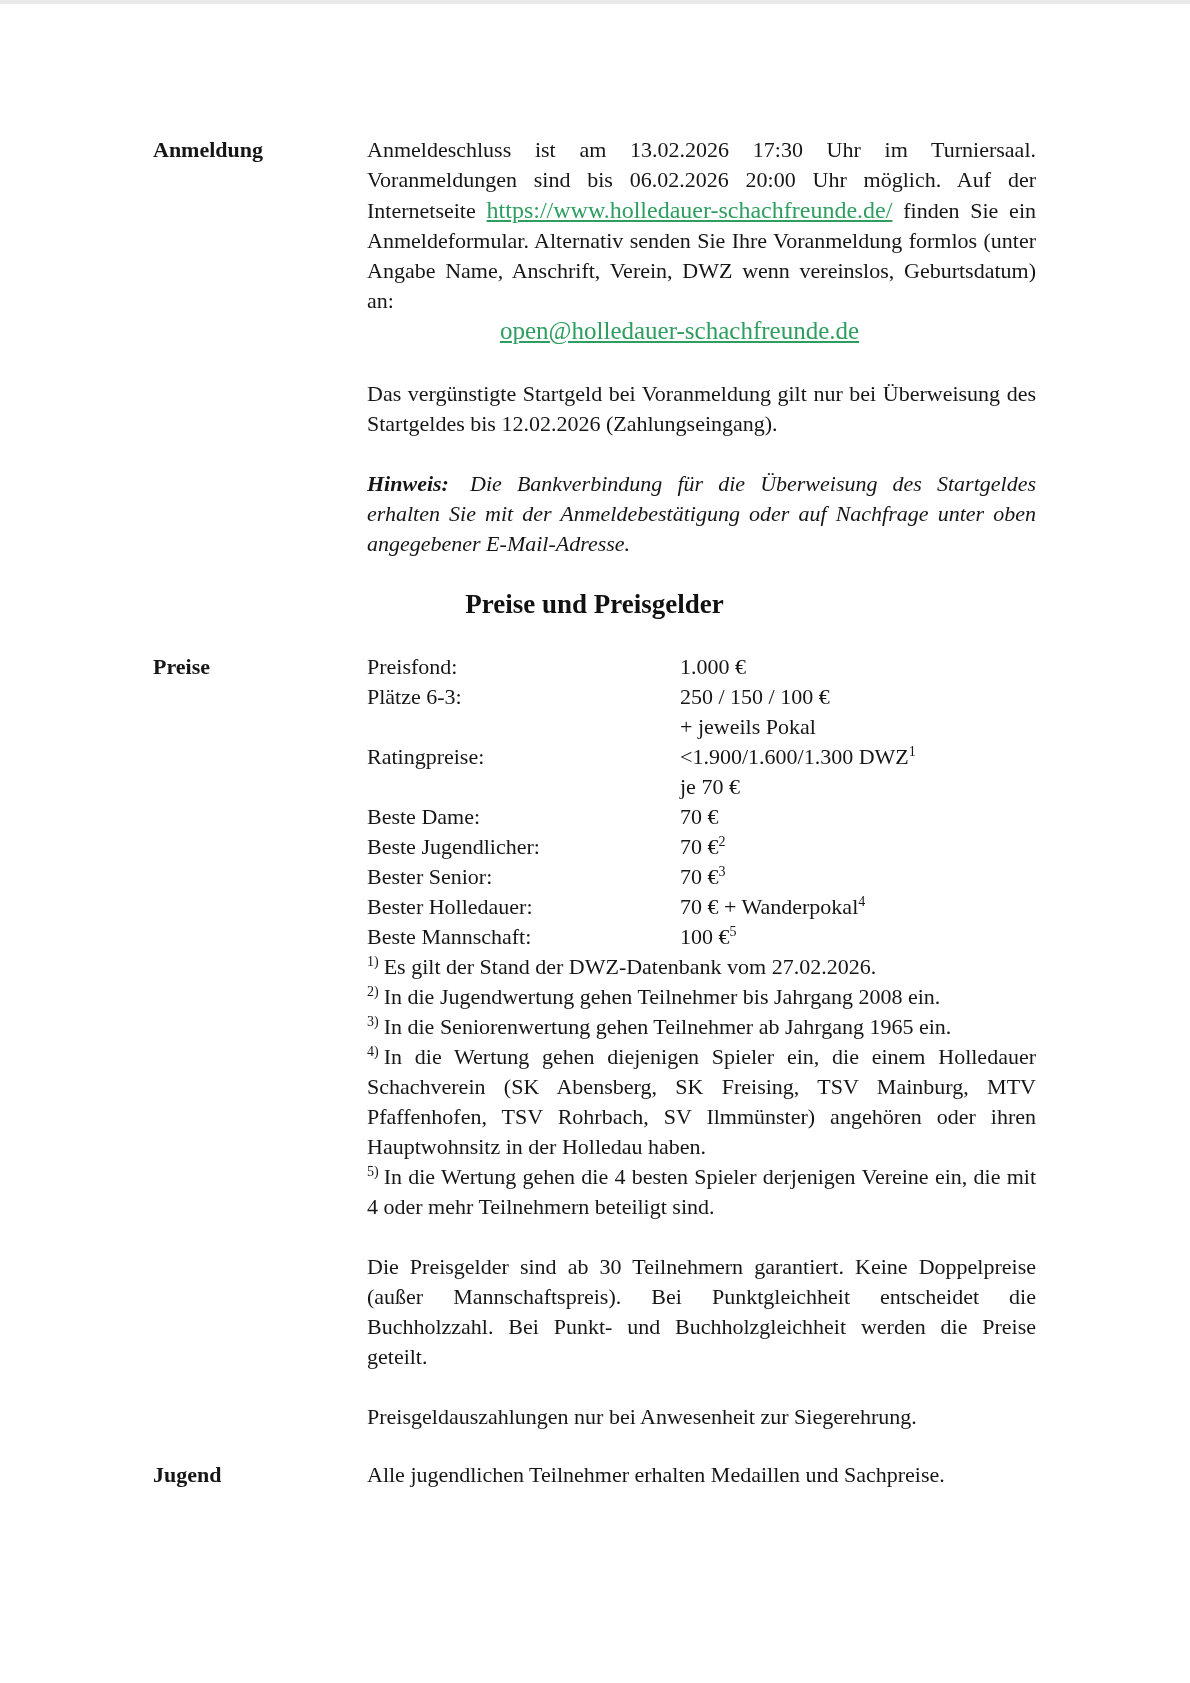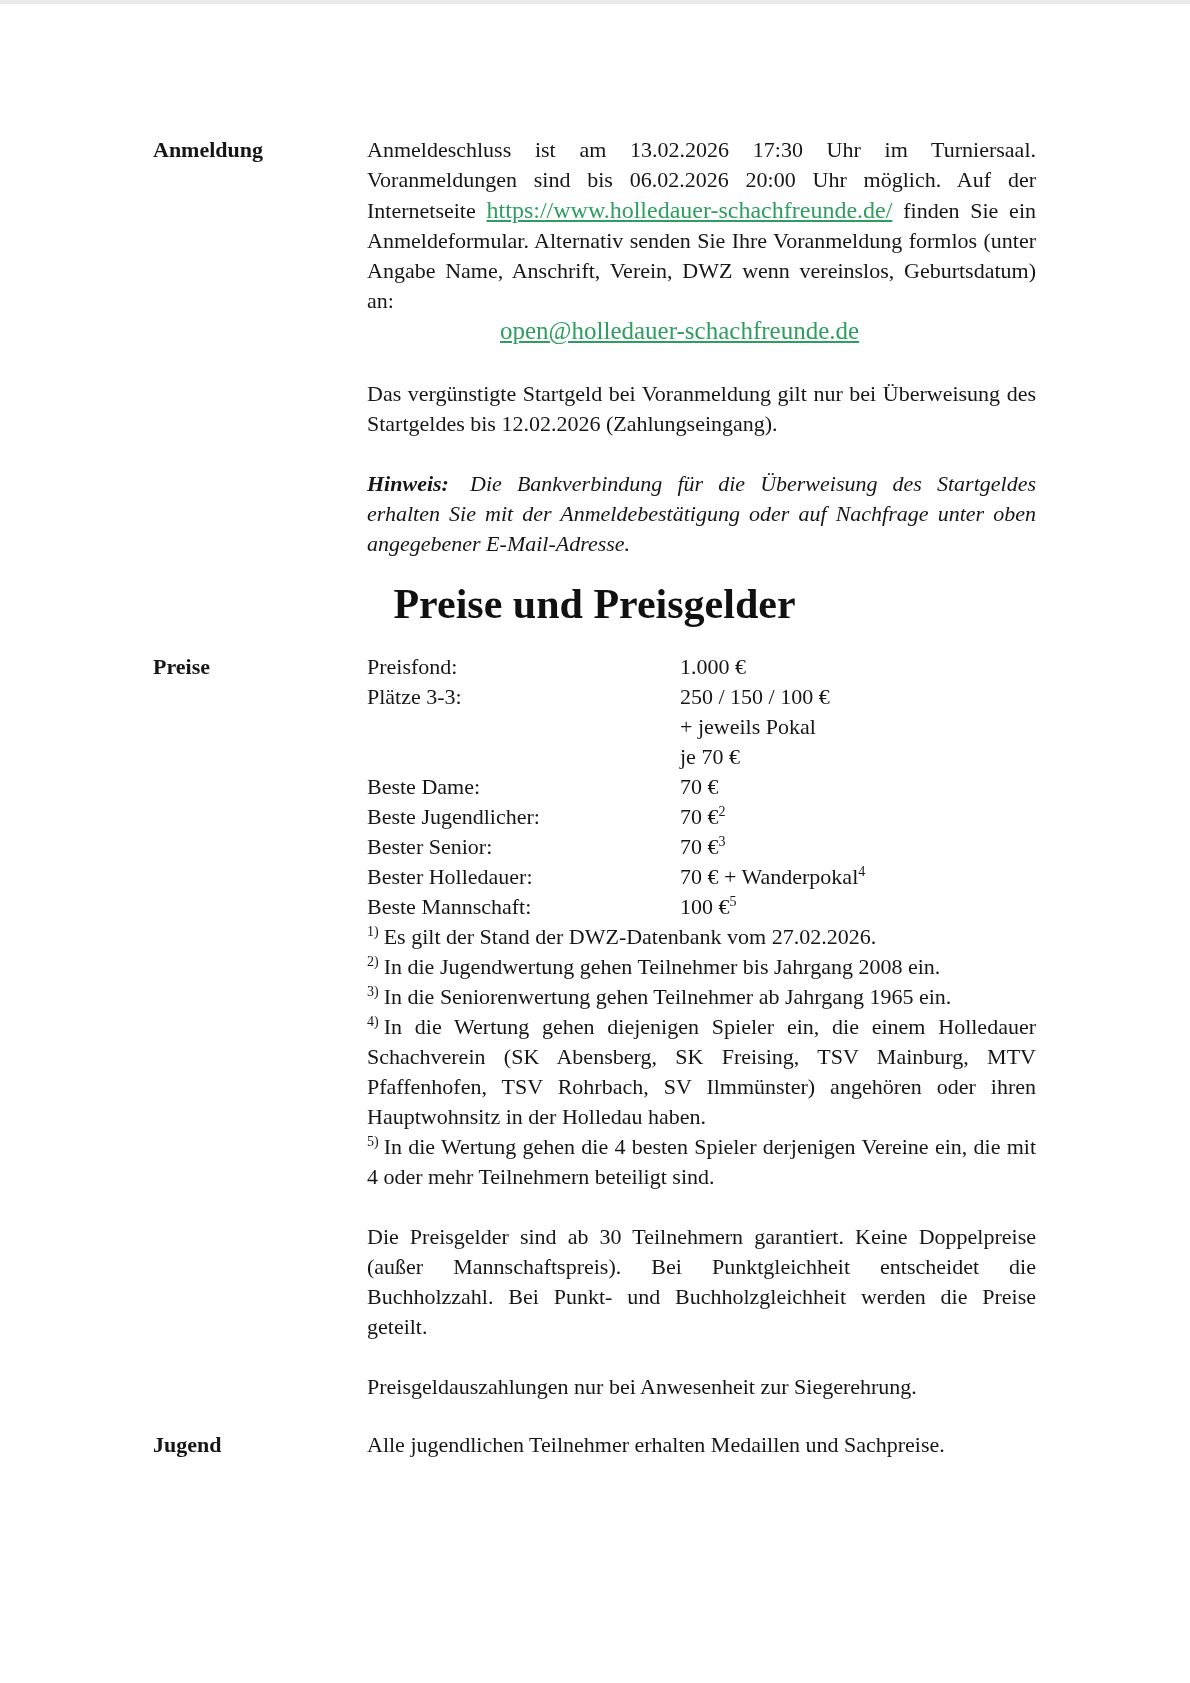"Preise und Preisgelder" h1 { font-size: 42px -> 27px }
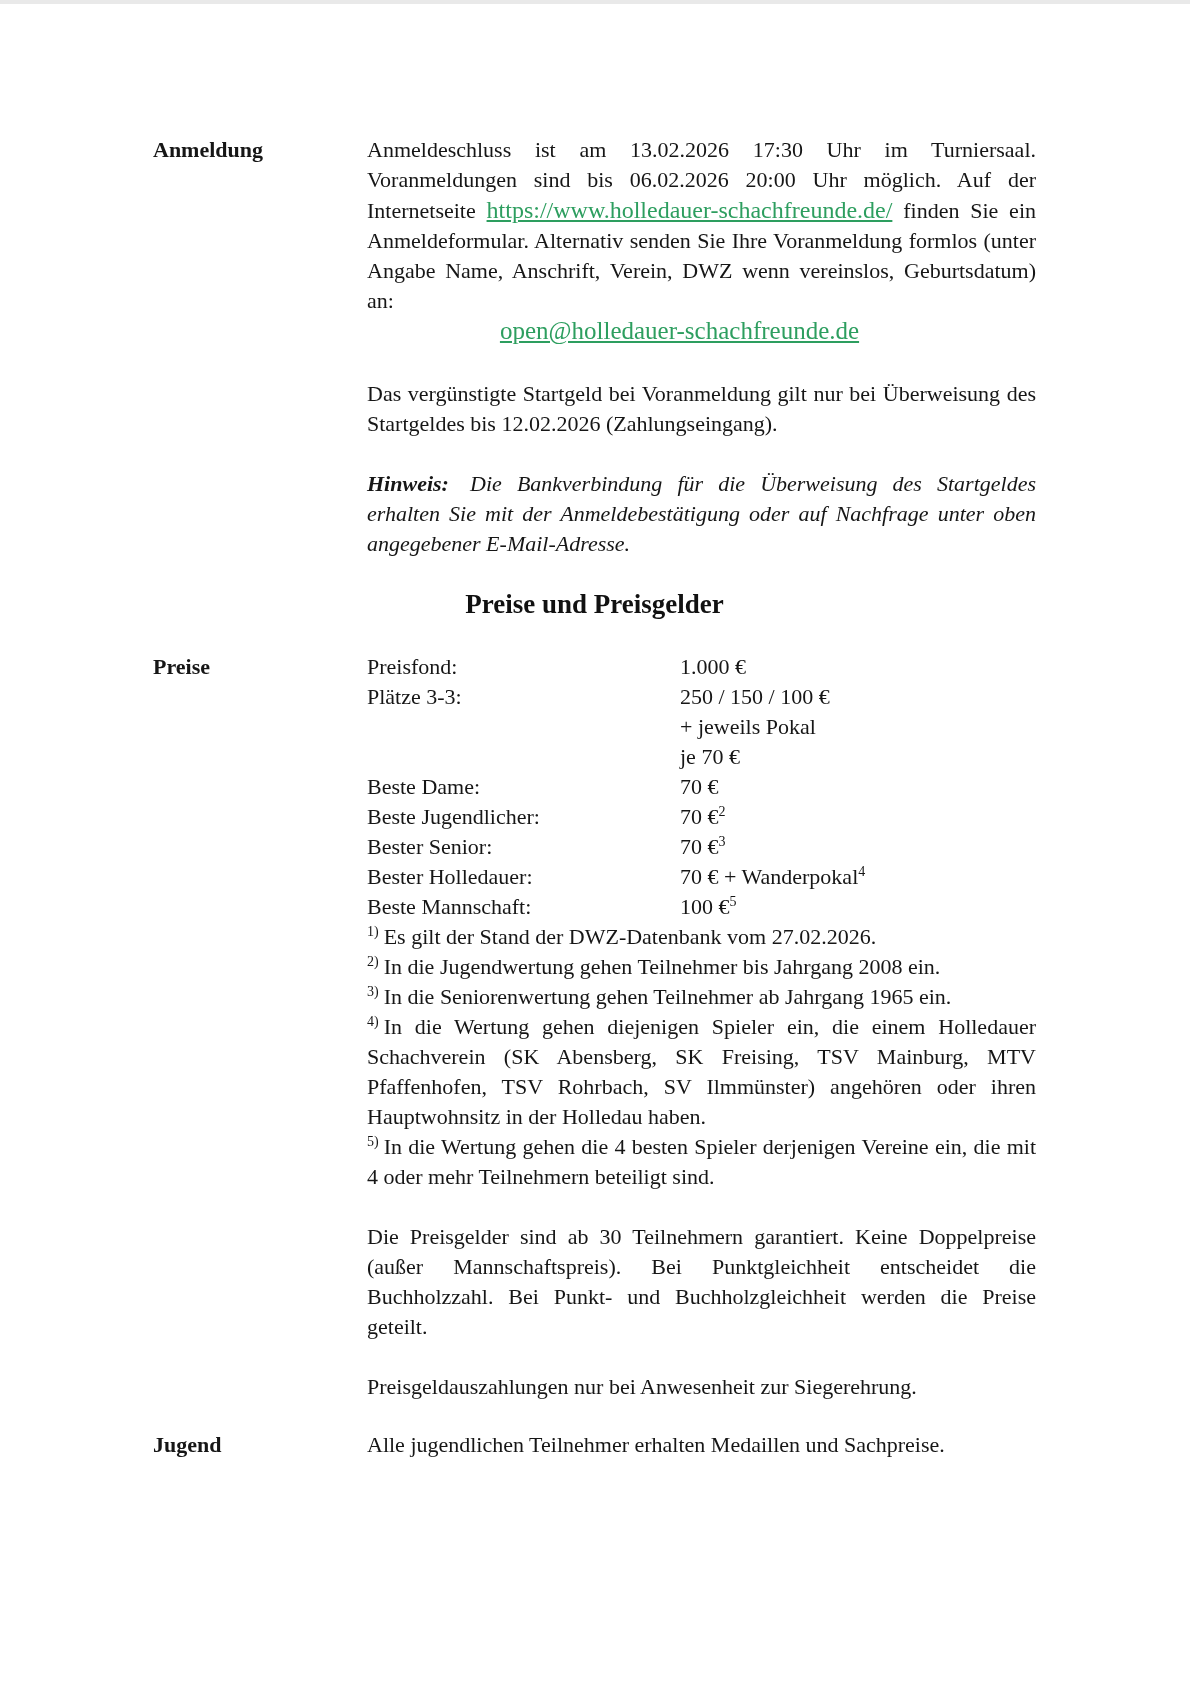"Plätze 3-3:" span.pl { text: 3-3 -> 6-3 }
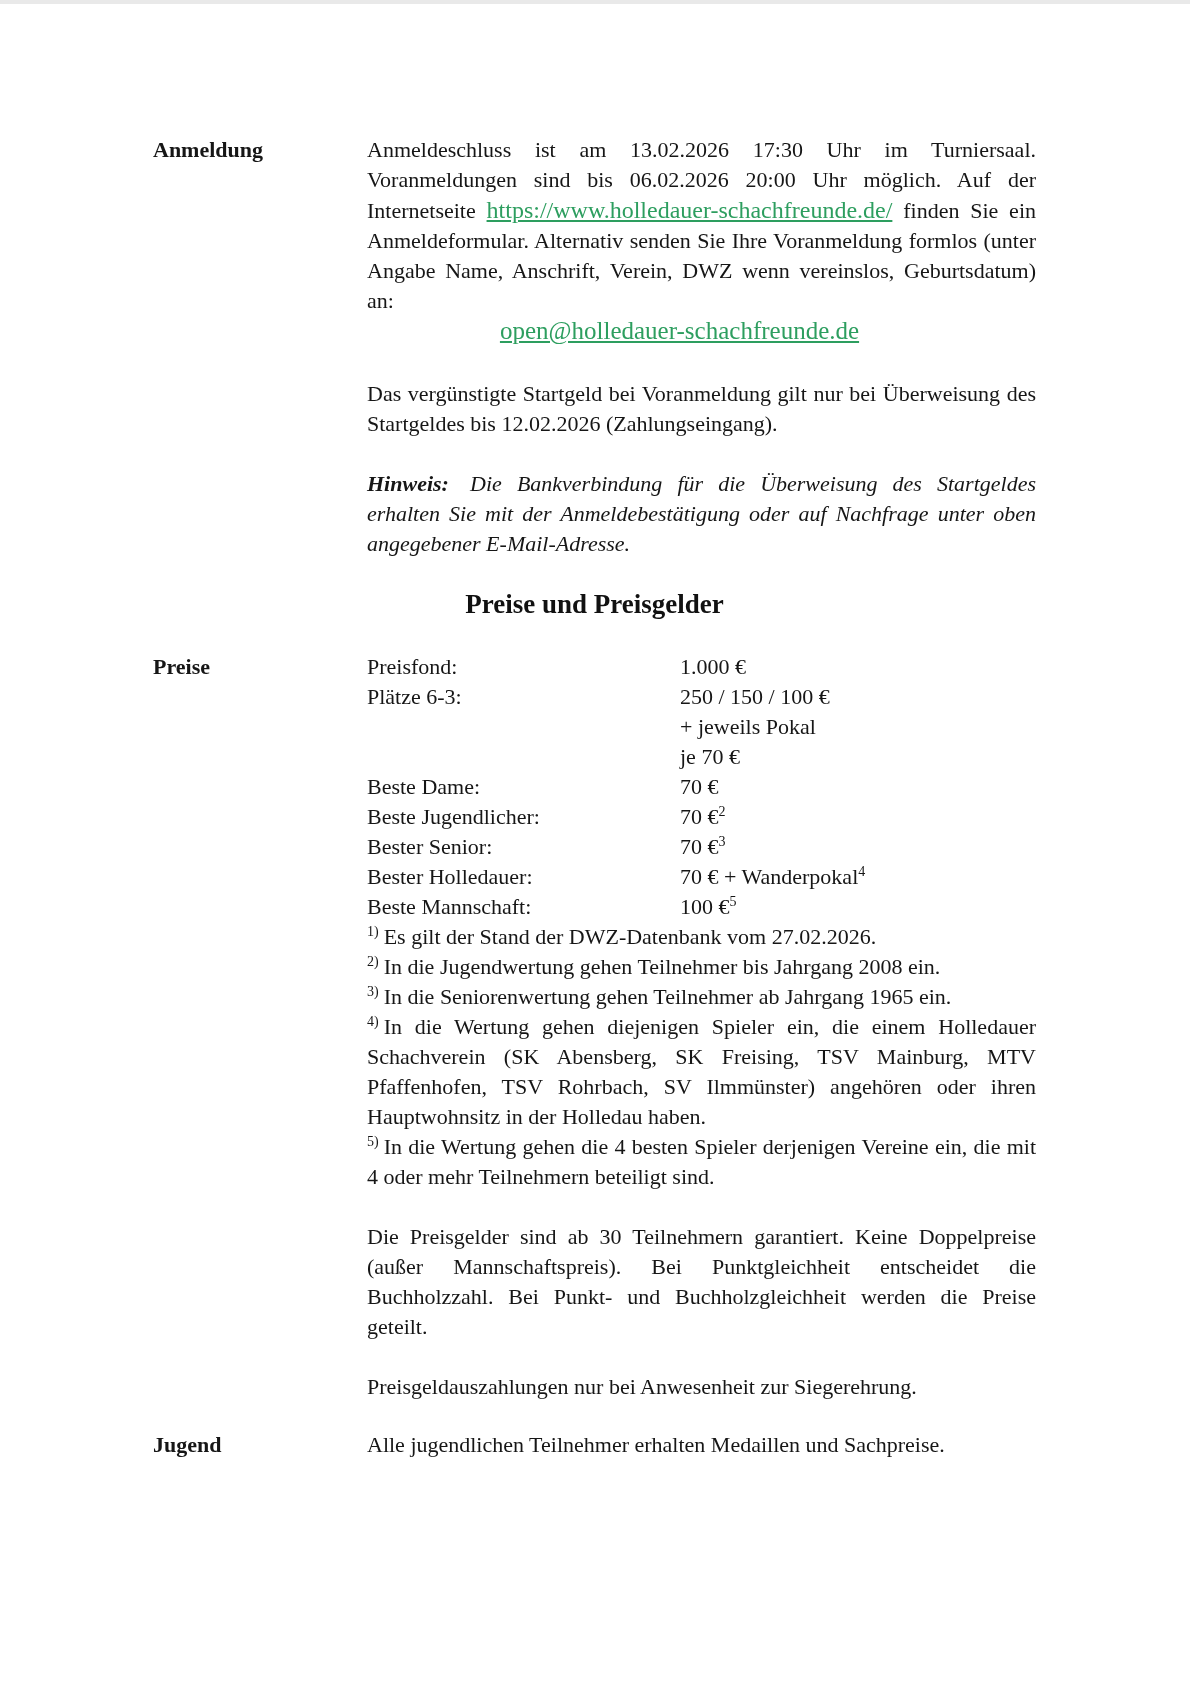"Ratingpreise:" div.prize-row { html: none -> <div> <span>Ratingpreise:</span> <span><span>&lt;1.900/1.600/1.300 DWZ</span><sup>1</sup></span> </div> }
